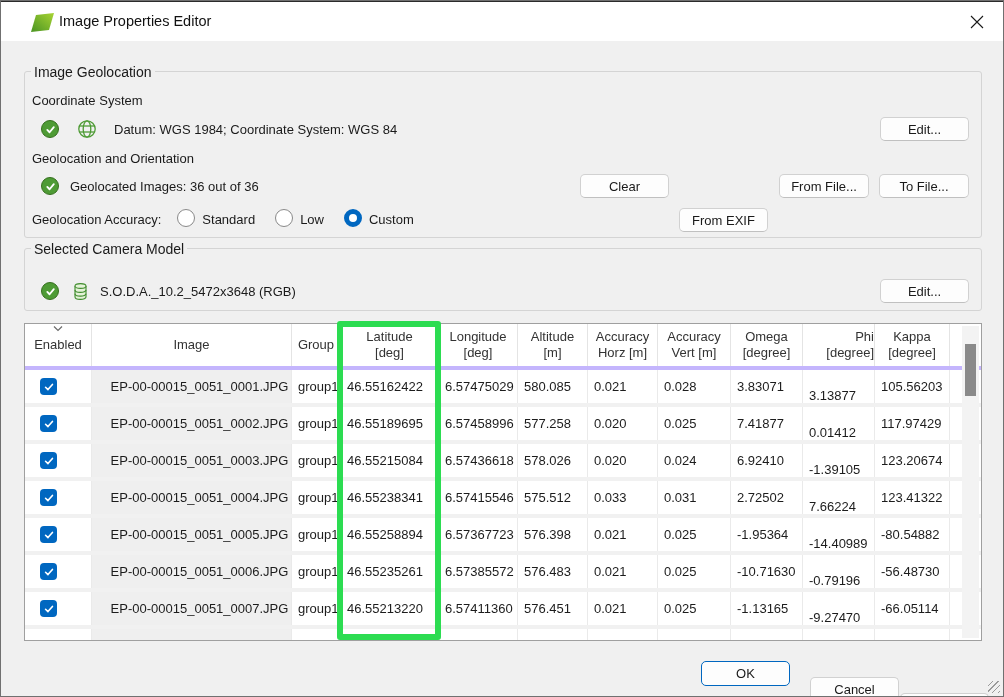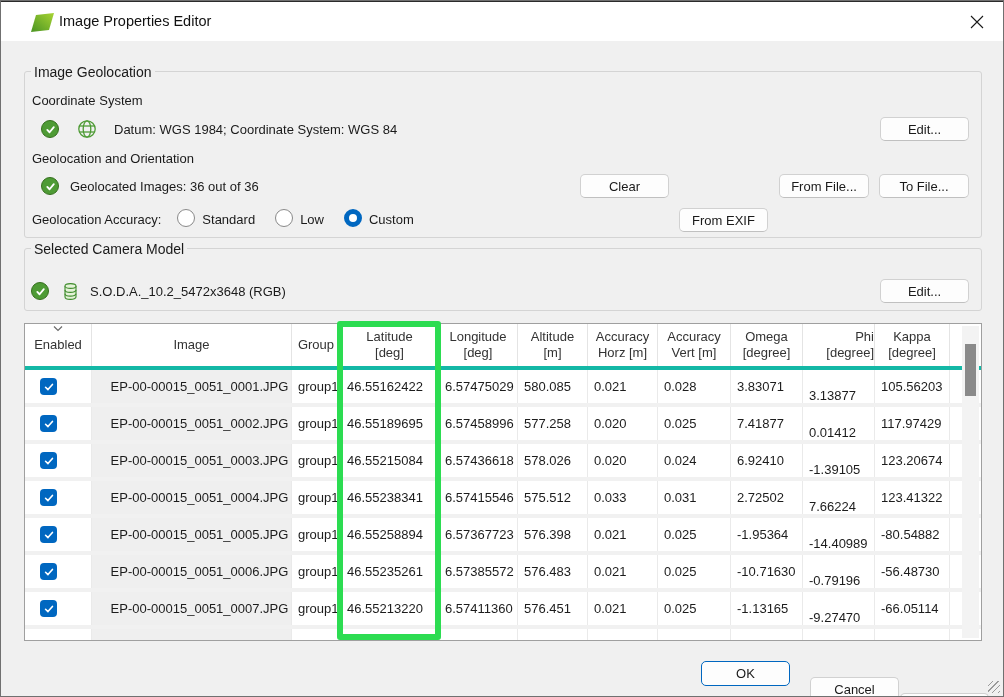"S.O.D.A._10.2_5472x3648 (RGB)" div.icon-row { left: 6px -> 16px }
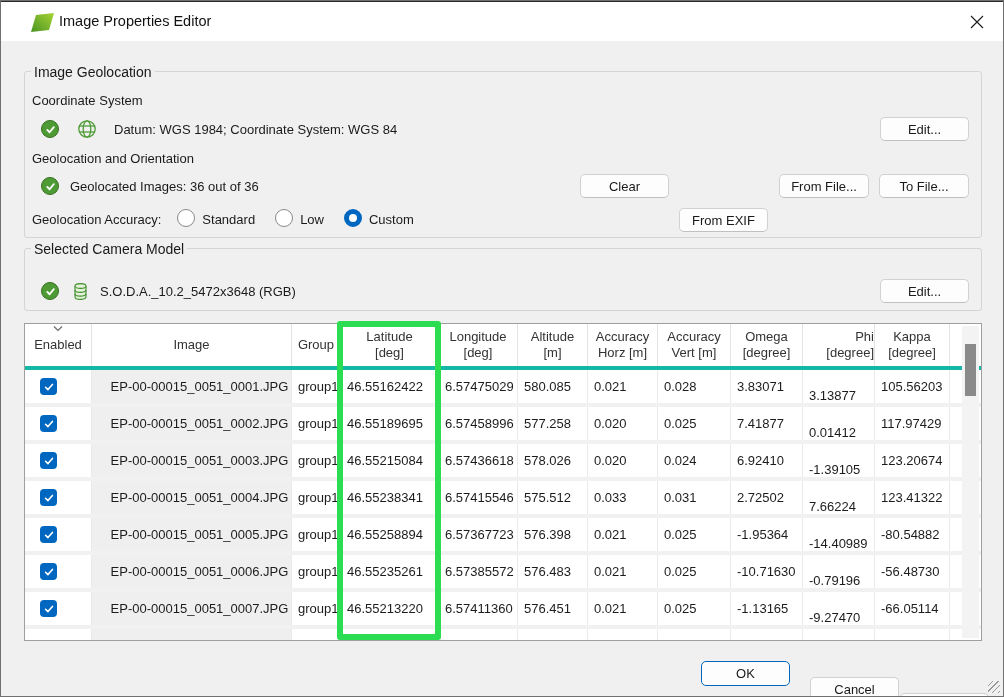"Enabled" .thead { border-bottom: 4px solid #14b8a6 -> 4px solid #c4b5fd }
